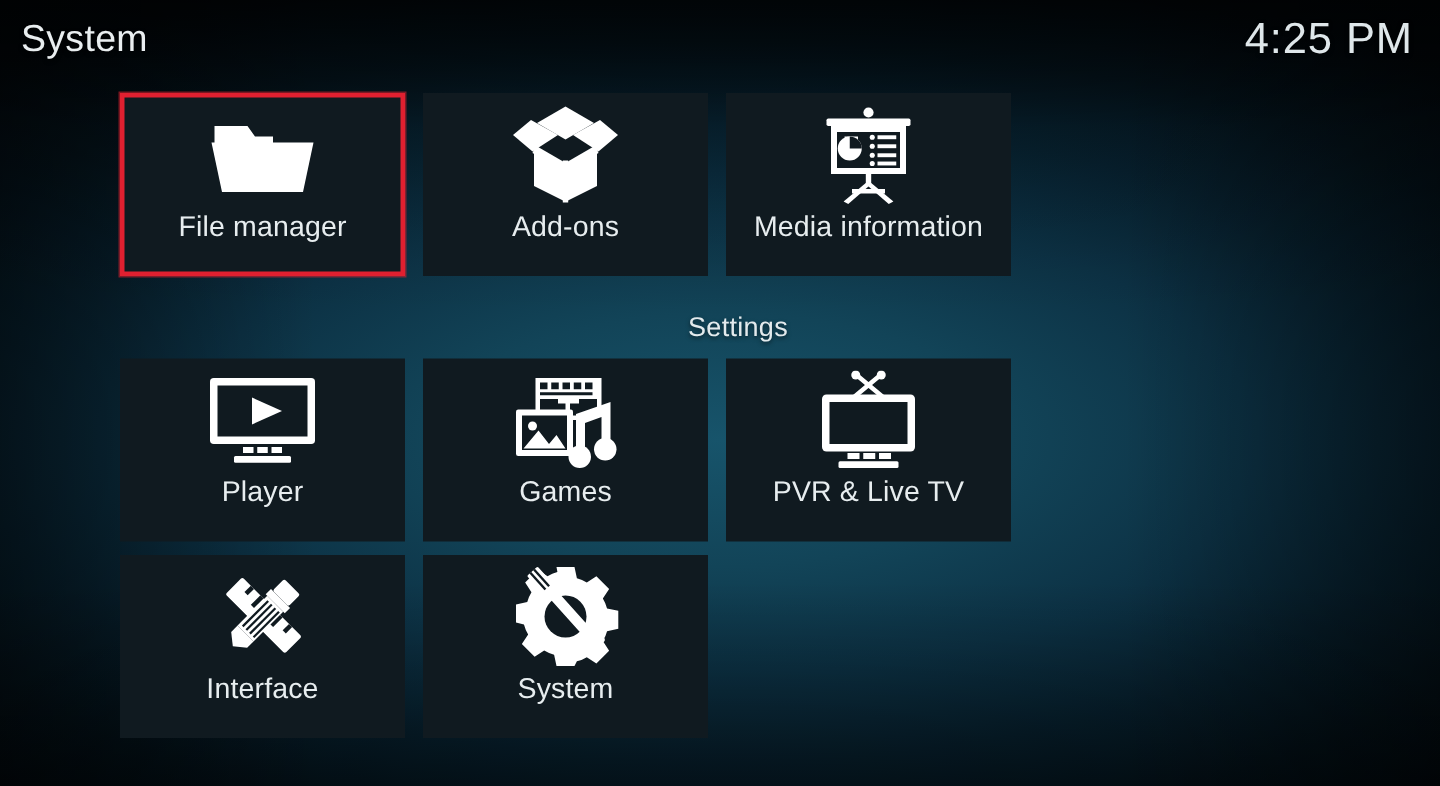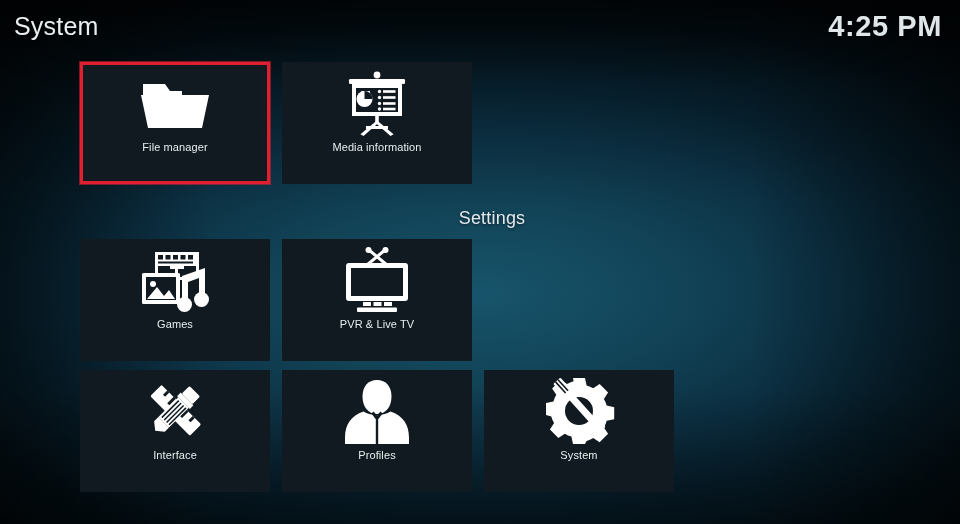"4:25 PM" #clock { font-weight: 700 -> 400 }
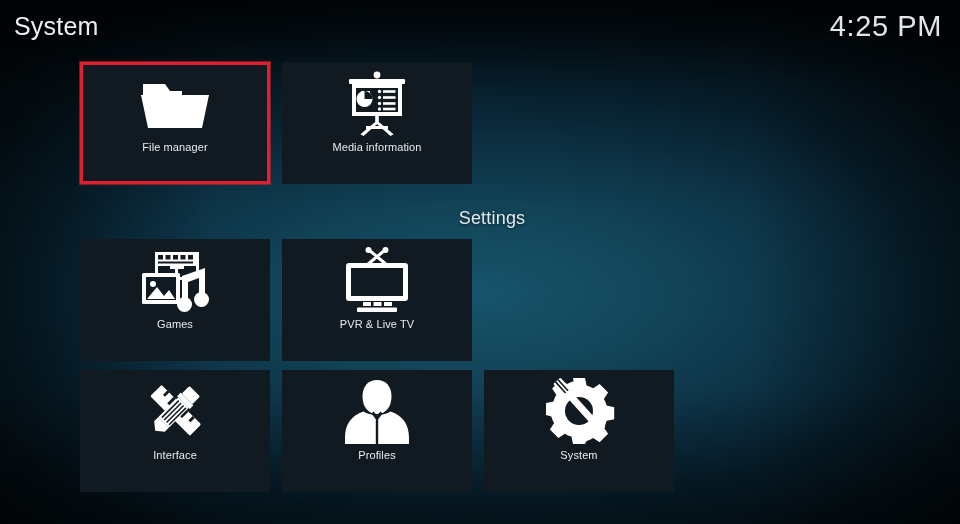"File manager" .tile-label { font-size: 11px -> 19px }
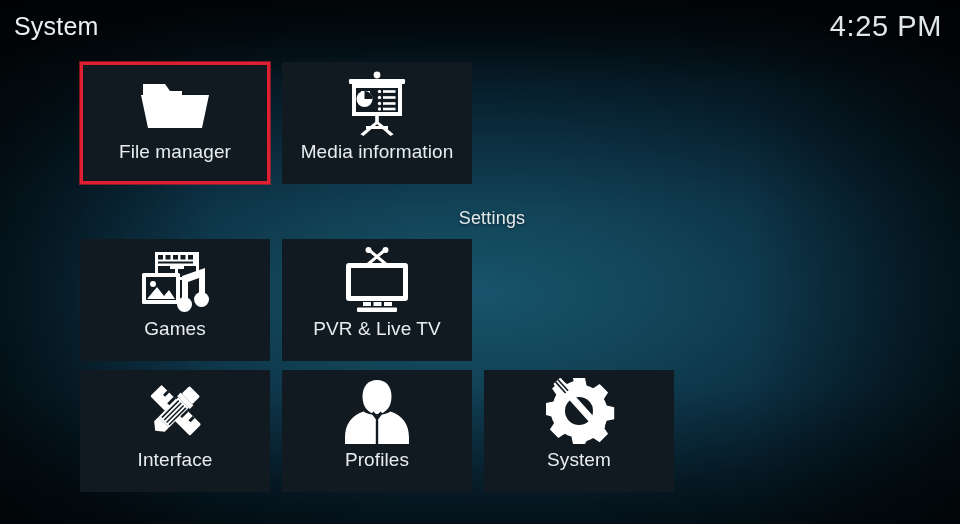"Add-ons" div.tile { html: none -> <div> <div> <svg> <path></path> <path></path> <path></path> <path></path> <path></path> <path></path> <path></path> <path></path> </svg> </div> <div>Add-ons</div> </div> }
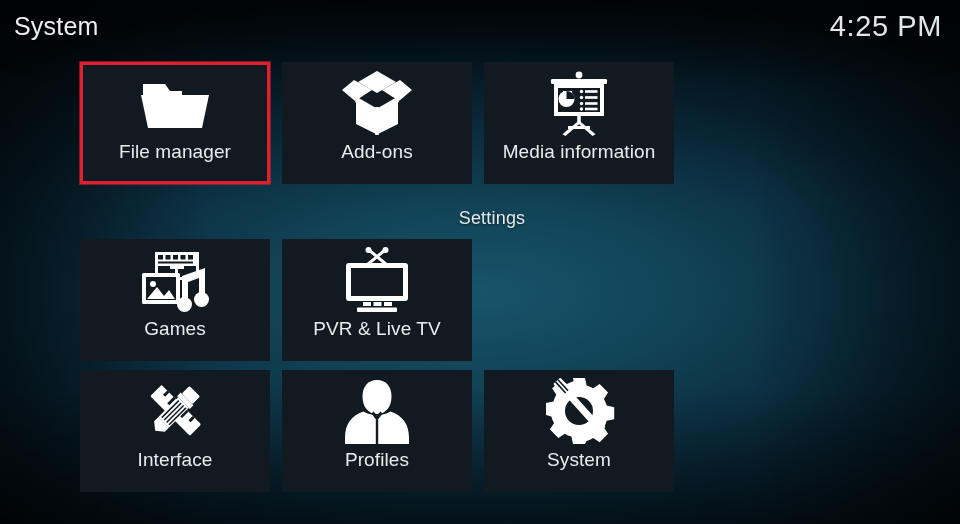"Player" div.tile { html: none -> <div> <div> <svg> <rect></rect> <rect></rect> <path></path> <g> <rect></rect> <rect></rect> <rect></rect> </g> <rect></rect> </svg> </div> <div>Player</div> </div> }
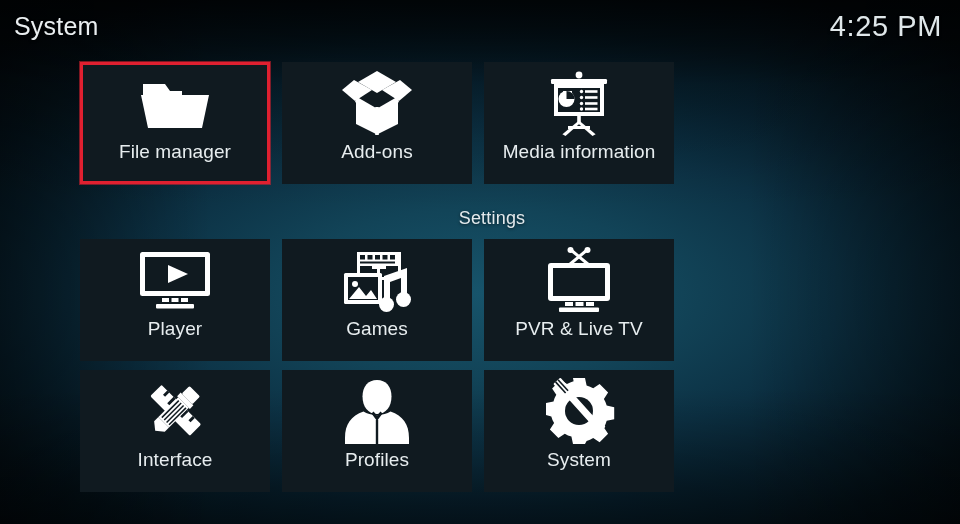"Profiles" div.tile { html: <div> <div> <svg> <path></path> <path></path> <path></path> <rect></rect> </svg> </div> <div>Profiles</div> </div> -> none }
